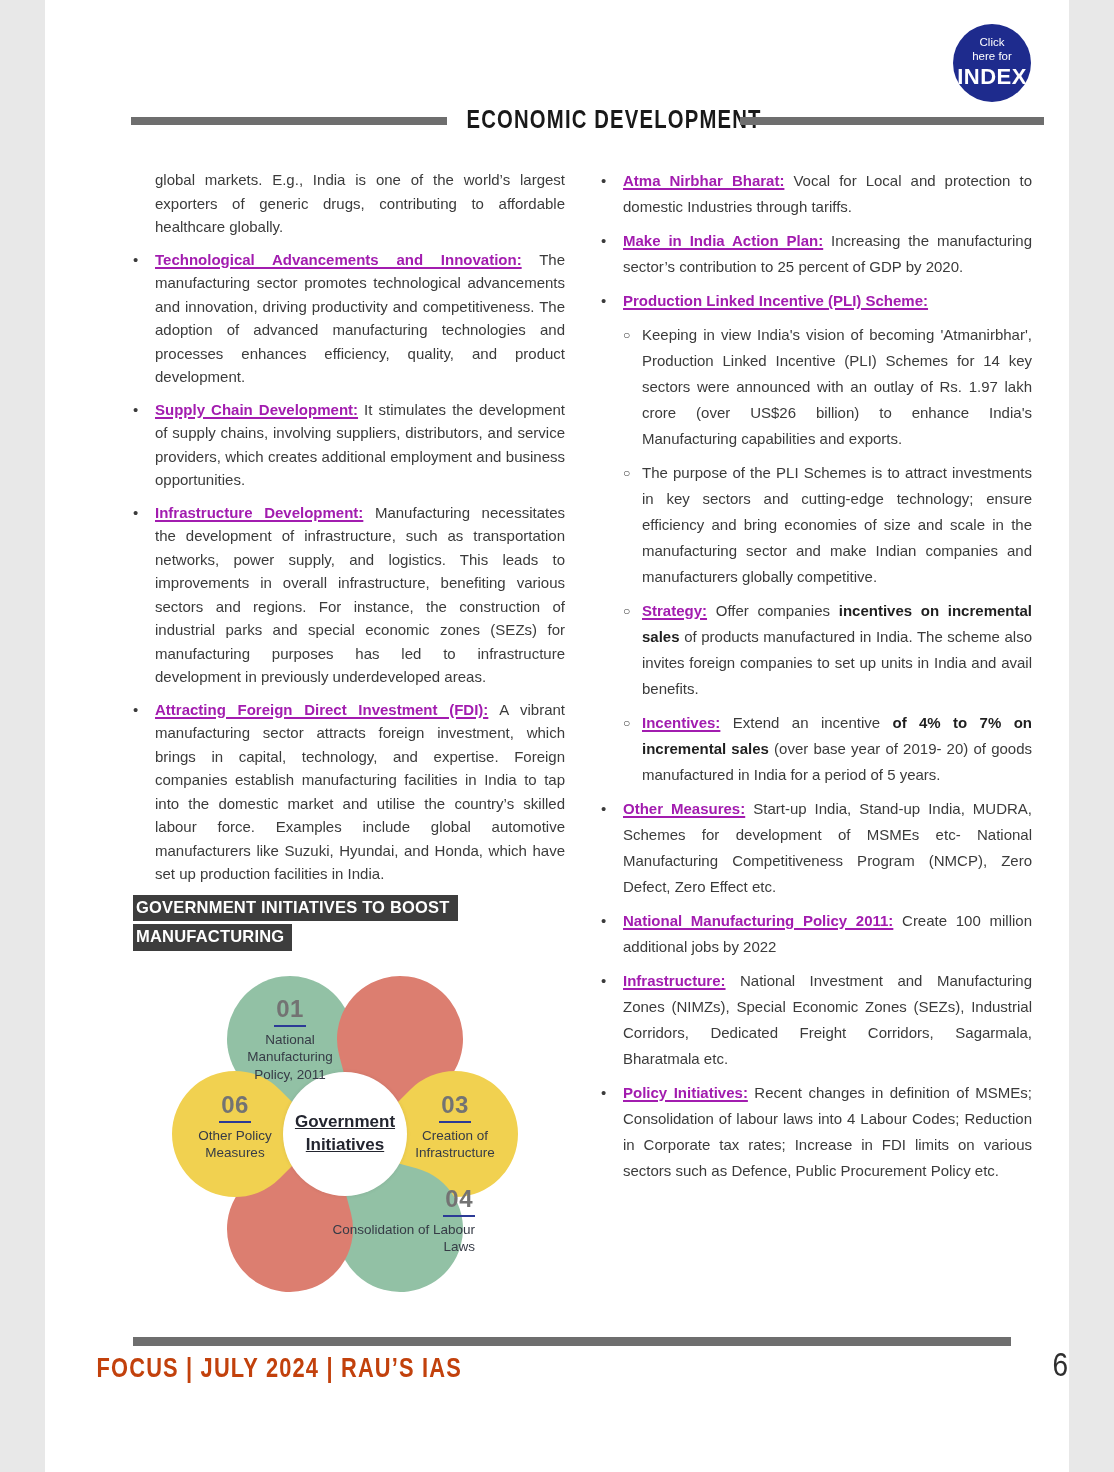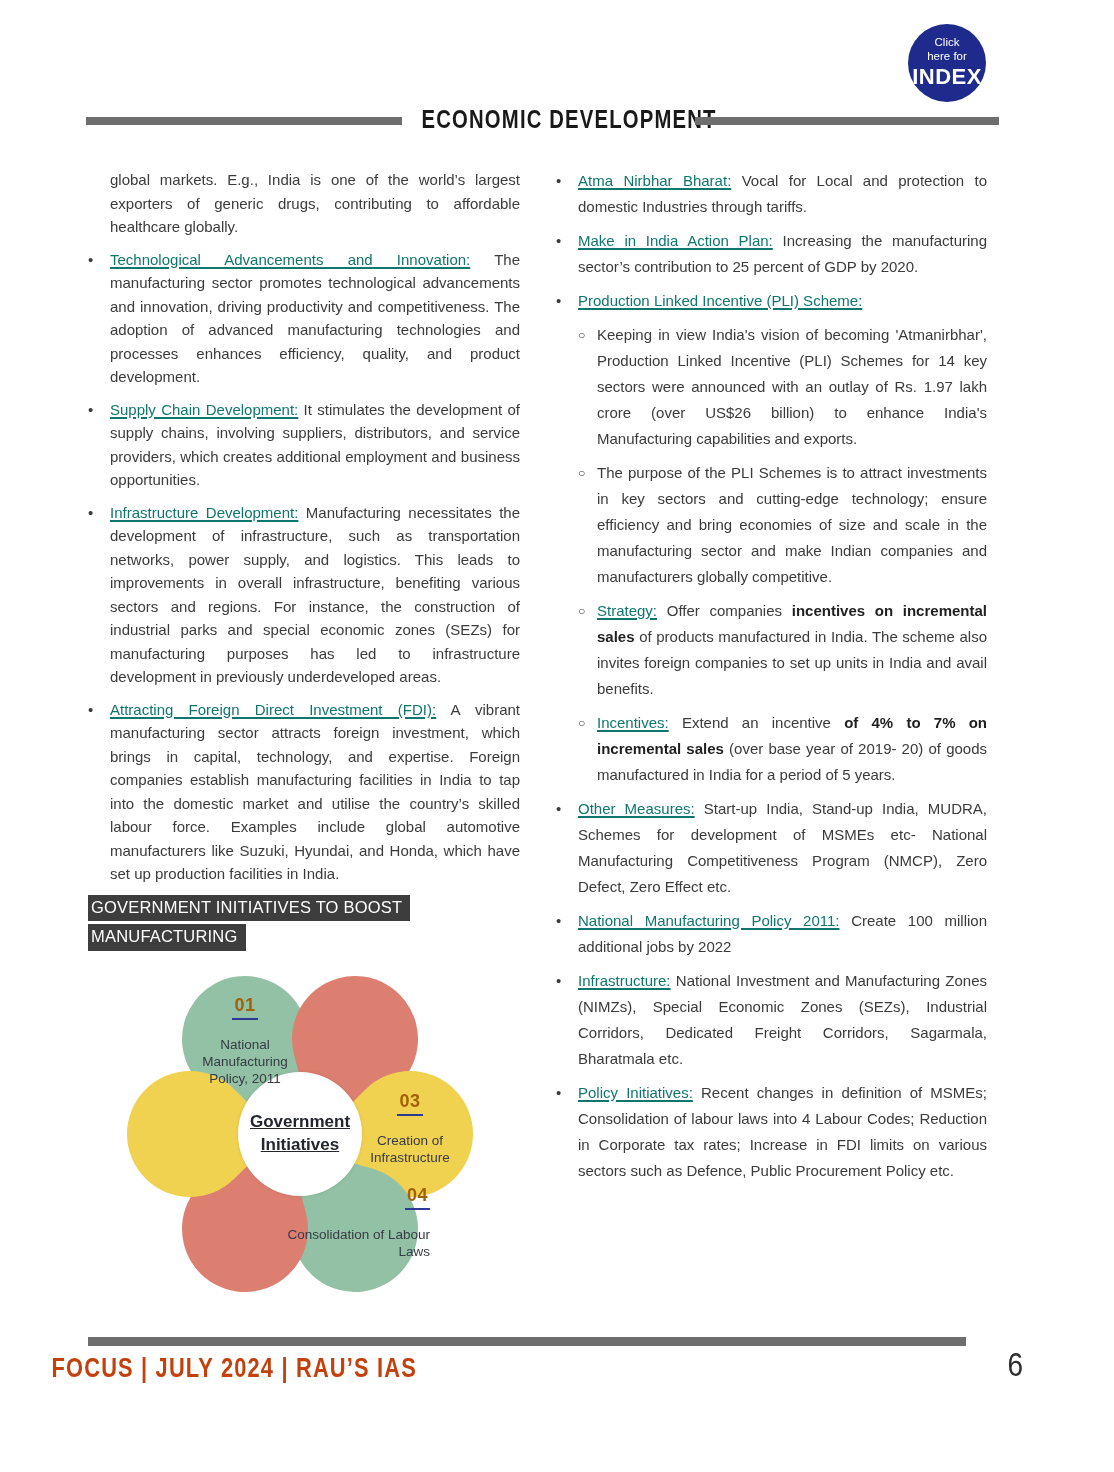"Click" .page { width: 1114px -> 1024px }
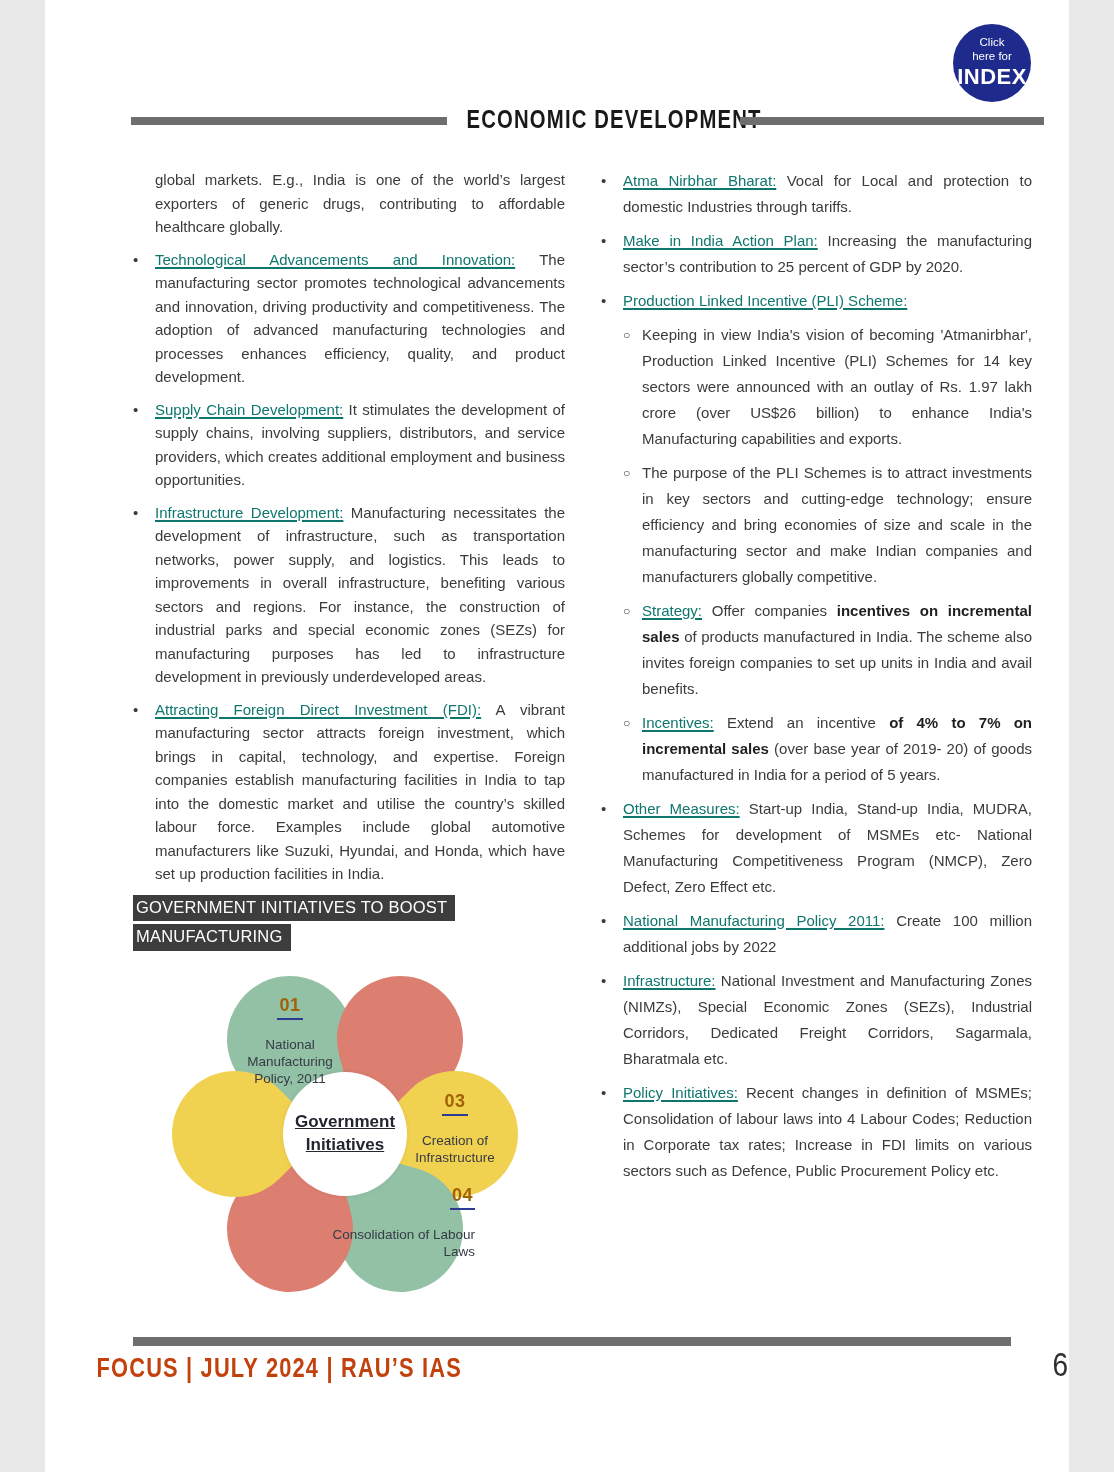"Atma Nirbhar Bharat:" .lead { color: #0f766e -> #a21caf; font-weight: normal -> bold }
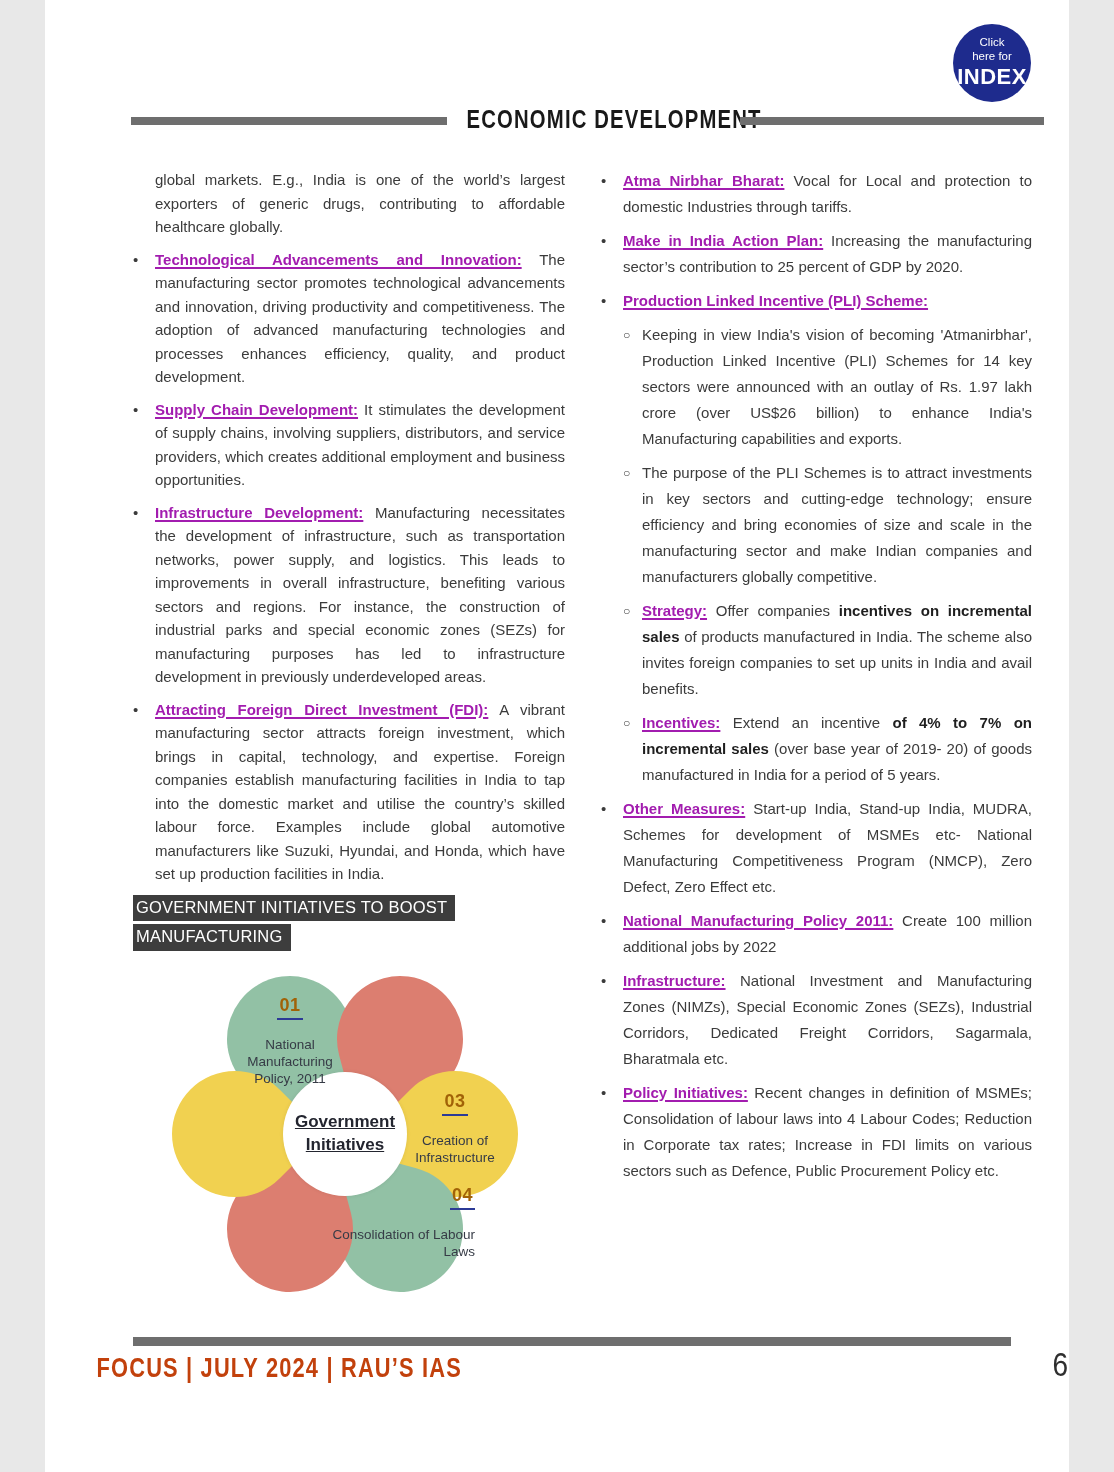"GOVERNMENT INITIATIVES TO BOOST" .section-heading { font-weight: normal -> bold }
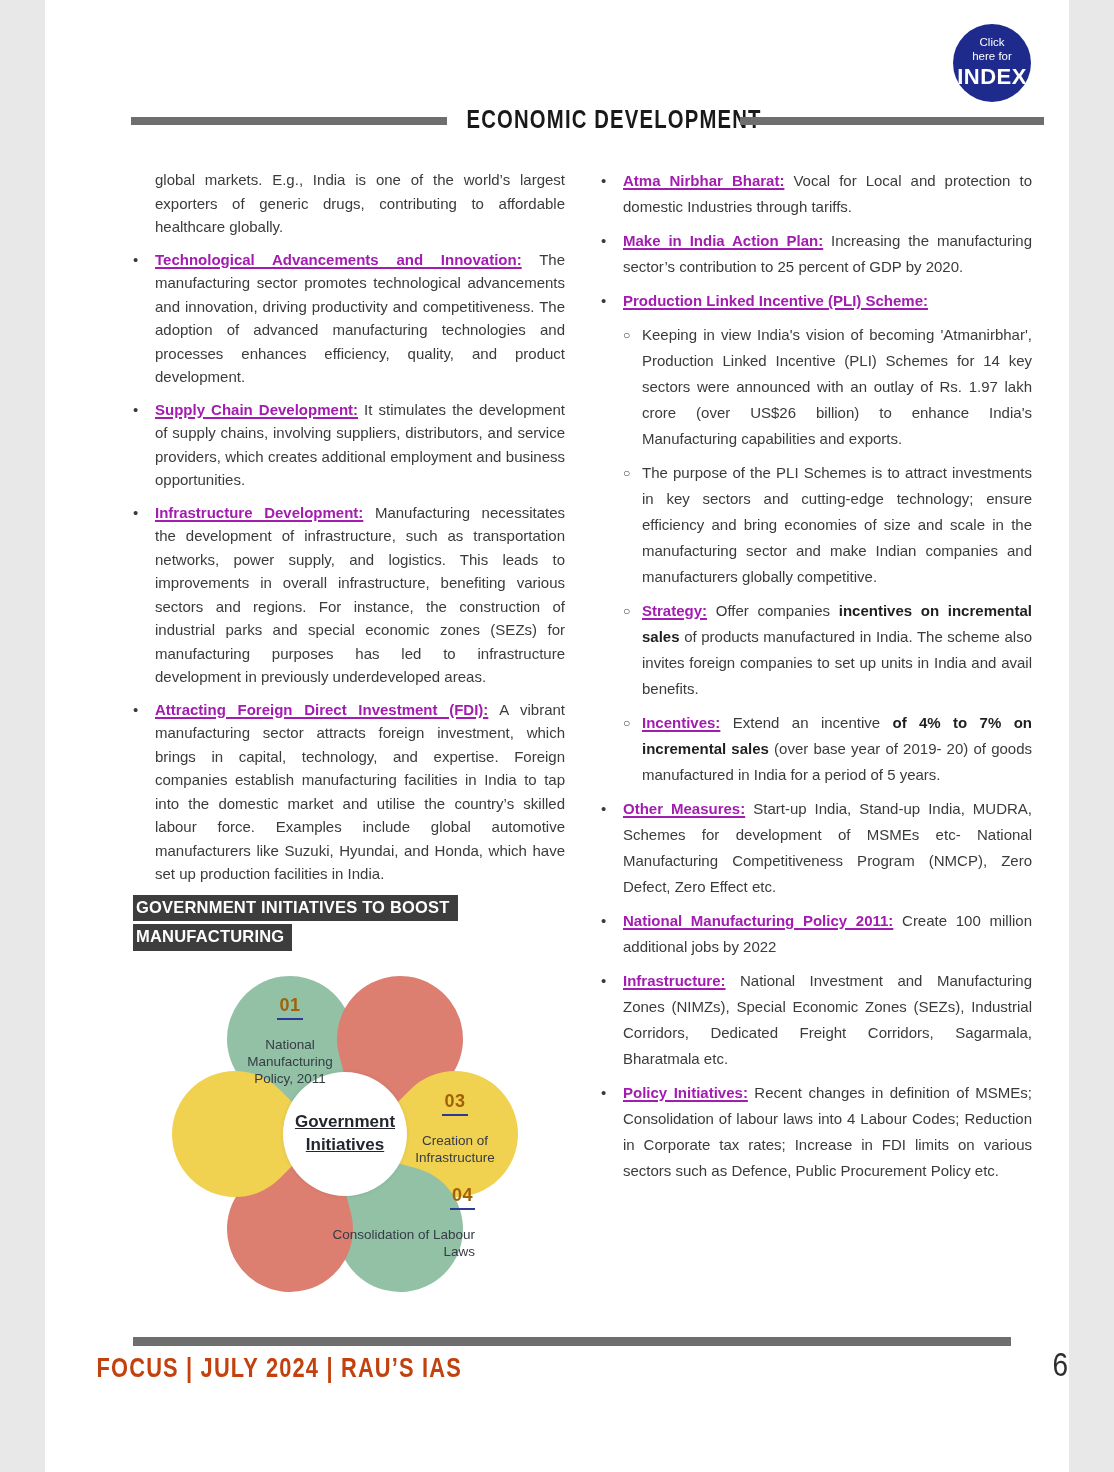"01" .num { color: #a16207 -> #737373; font-size: 18px -> 24px; margin-bottom: 16px -> 4px }
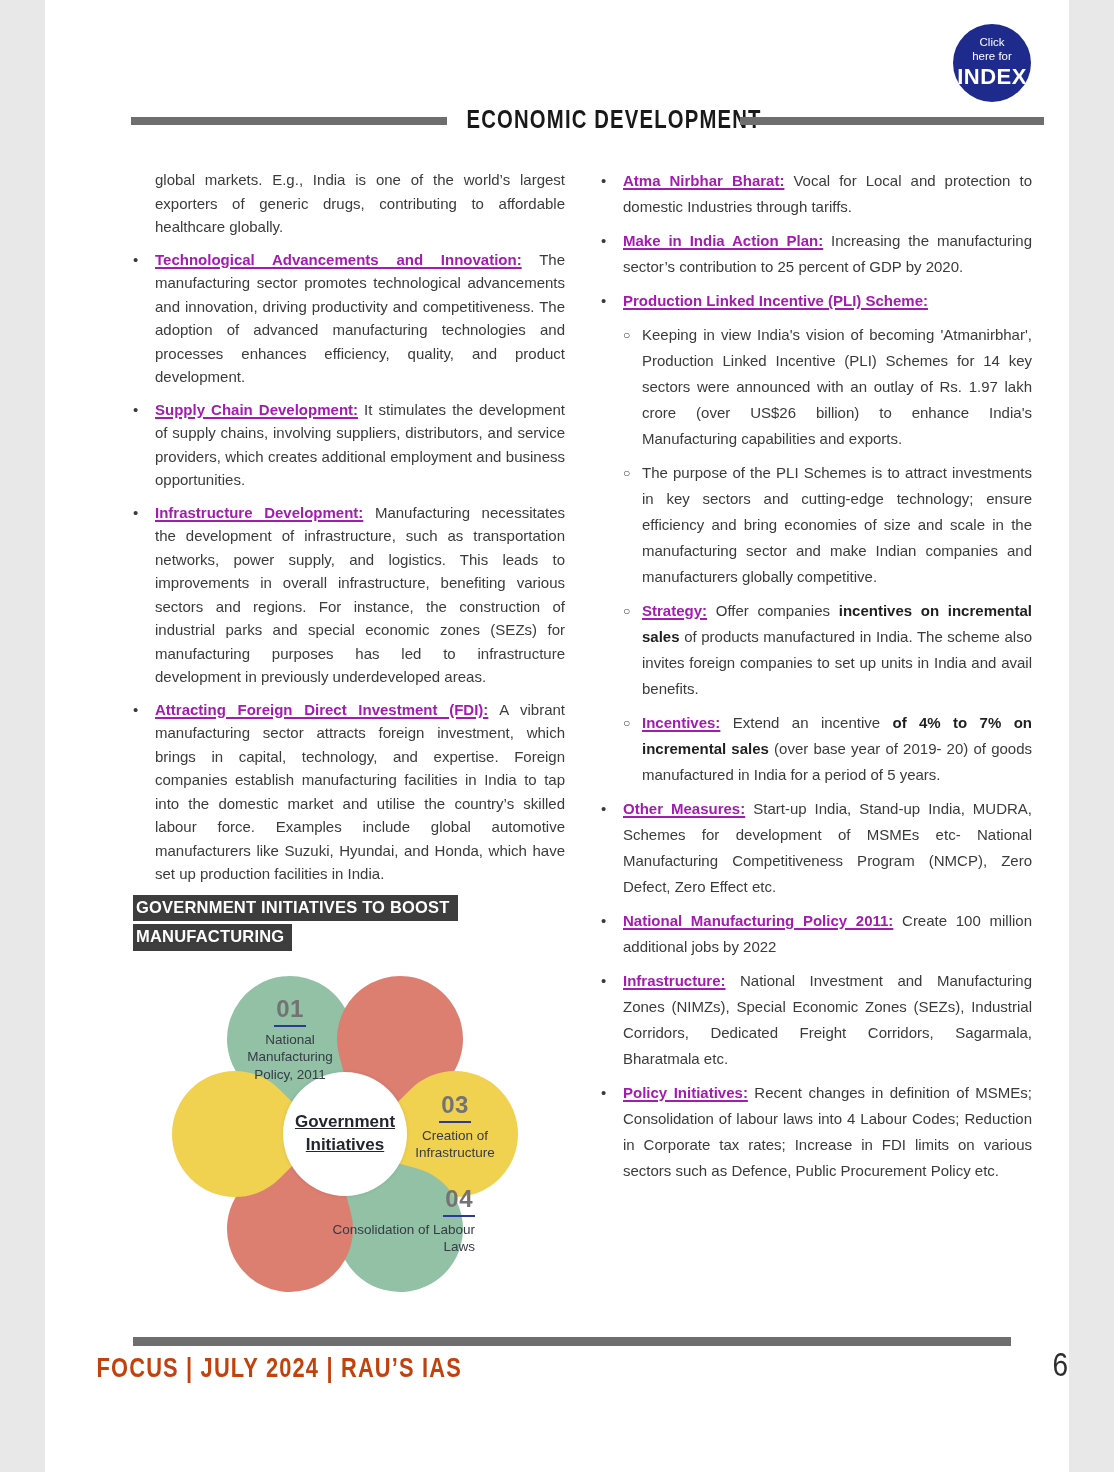"06" div.ptext { html: none -> <div><span>06</span><div>Other Policy Measures</div></div> }
